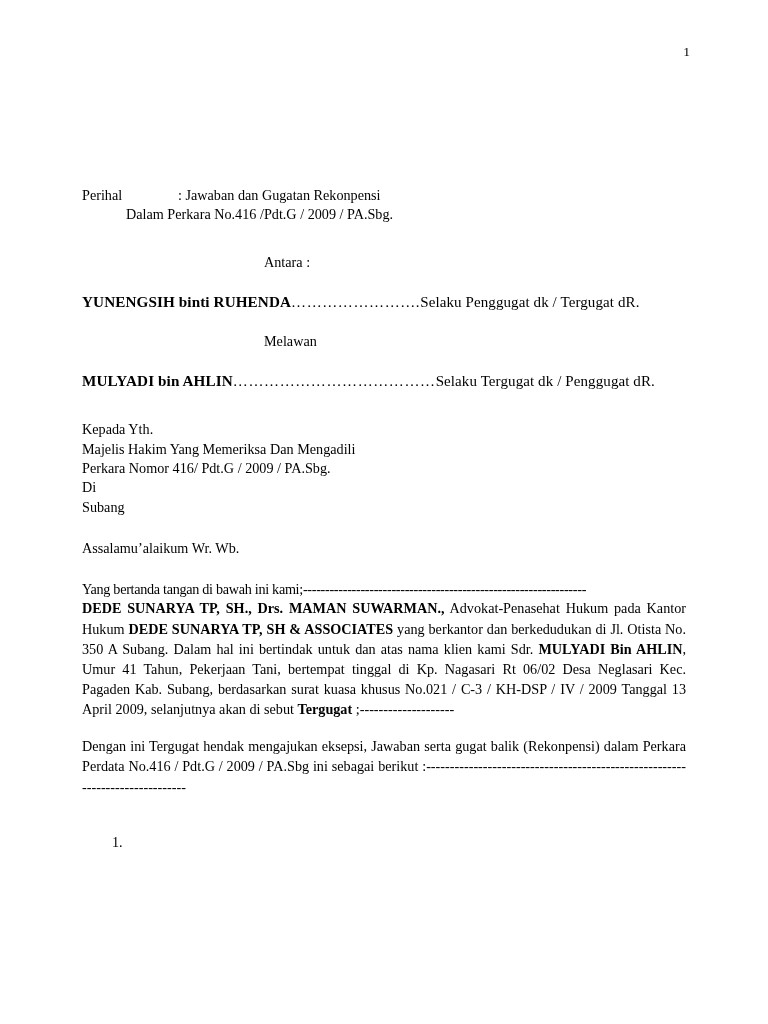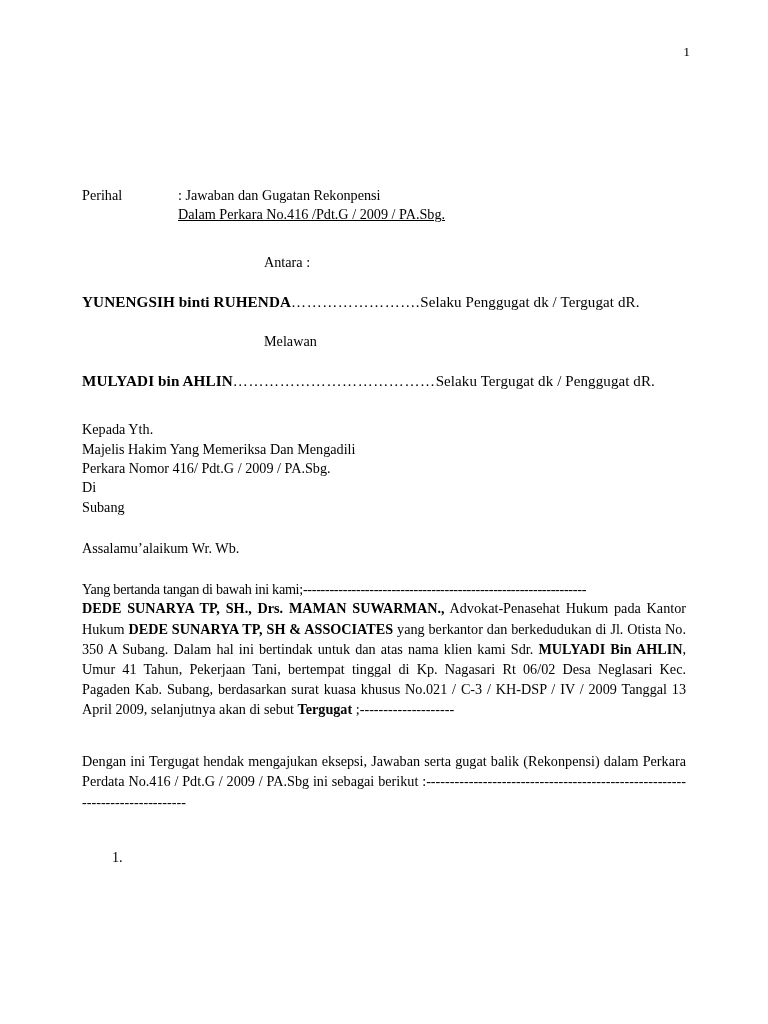"Dalam Perkara No.416 /Pdt.G /" .indent-96 { margin-left: 96px -> 44px; text-decoration: underline -> none }
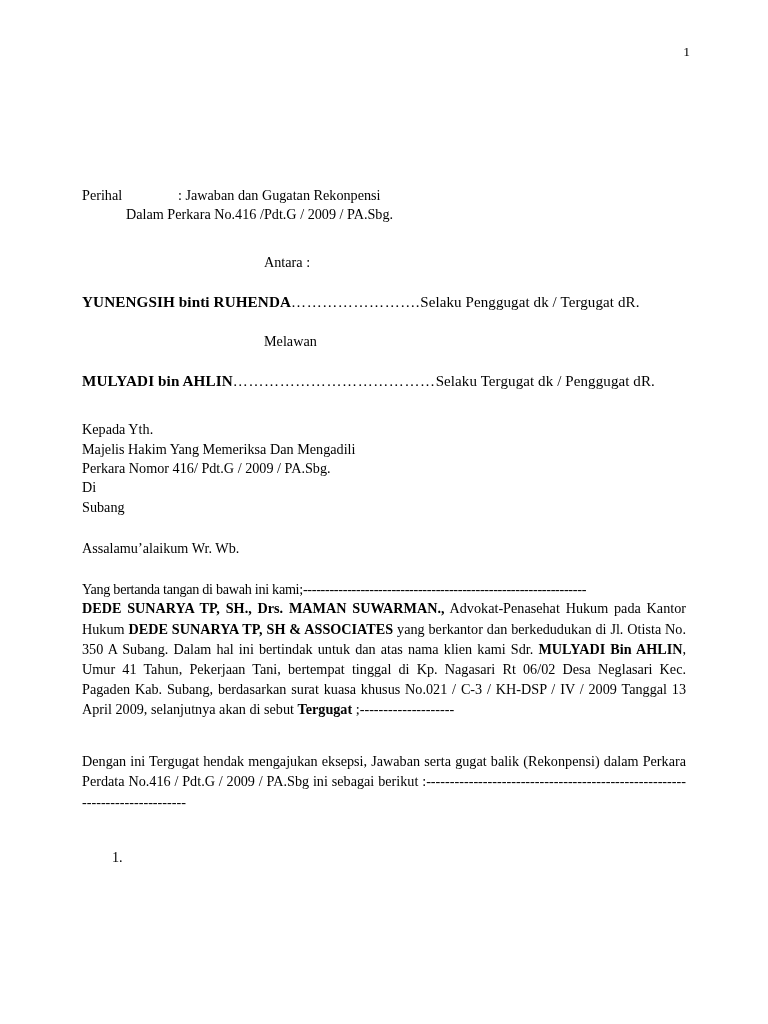"Dengan ini Tergugat hendak mengajukan" .para { margin-top: 19px -> 4px }
